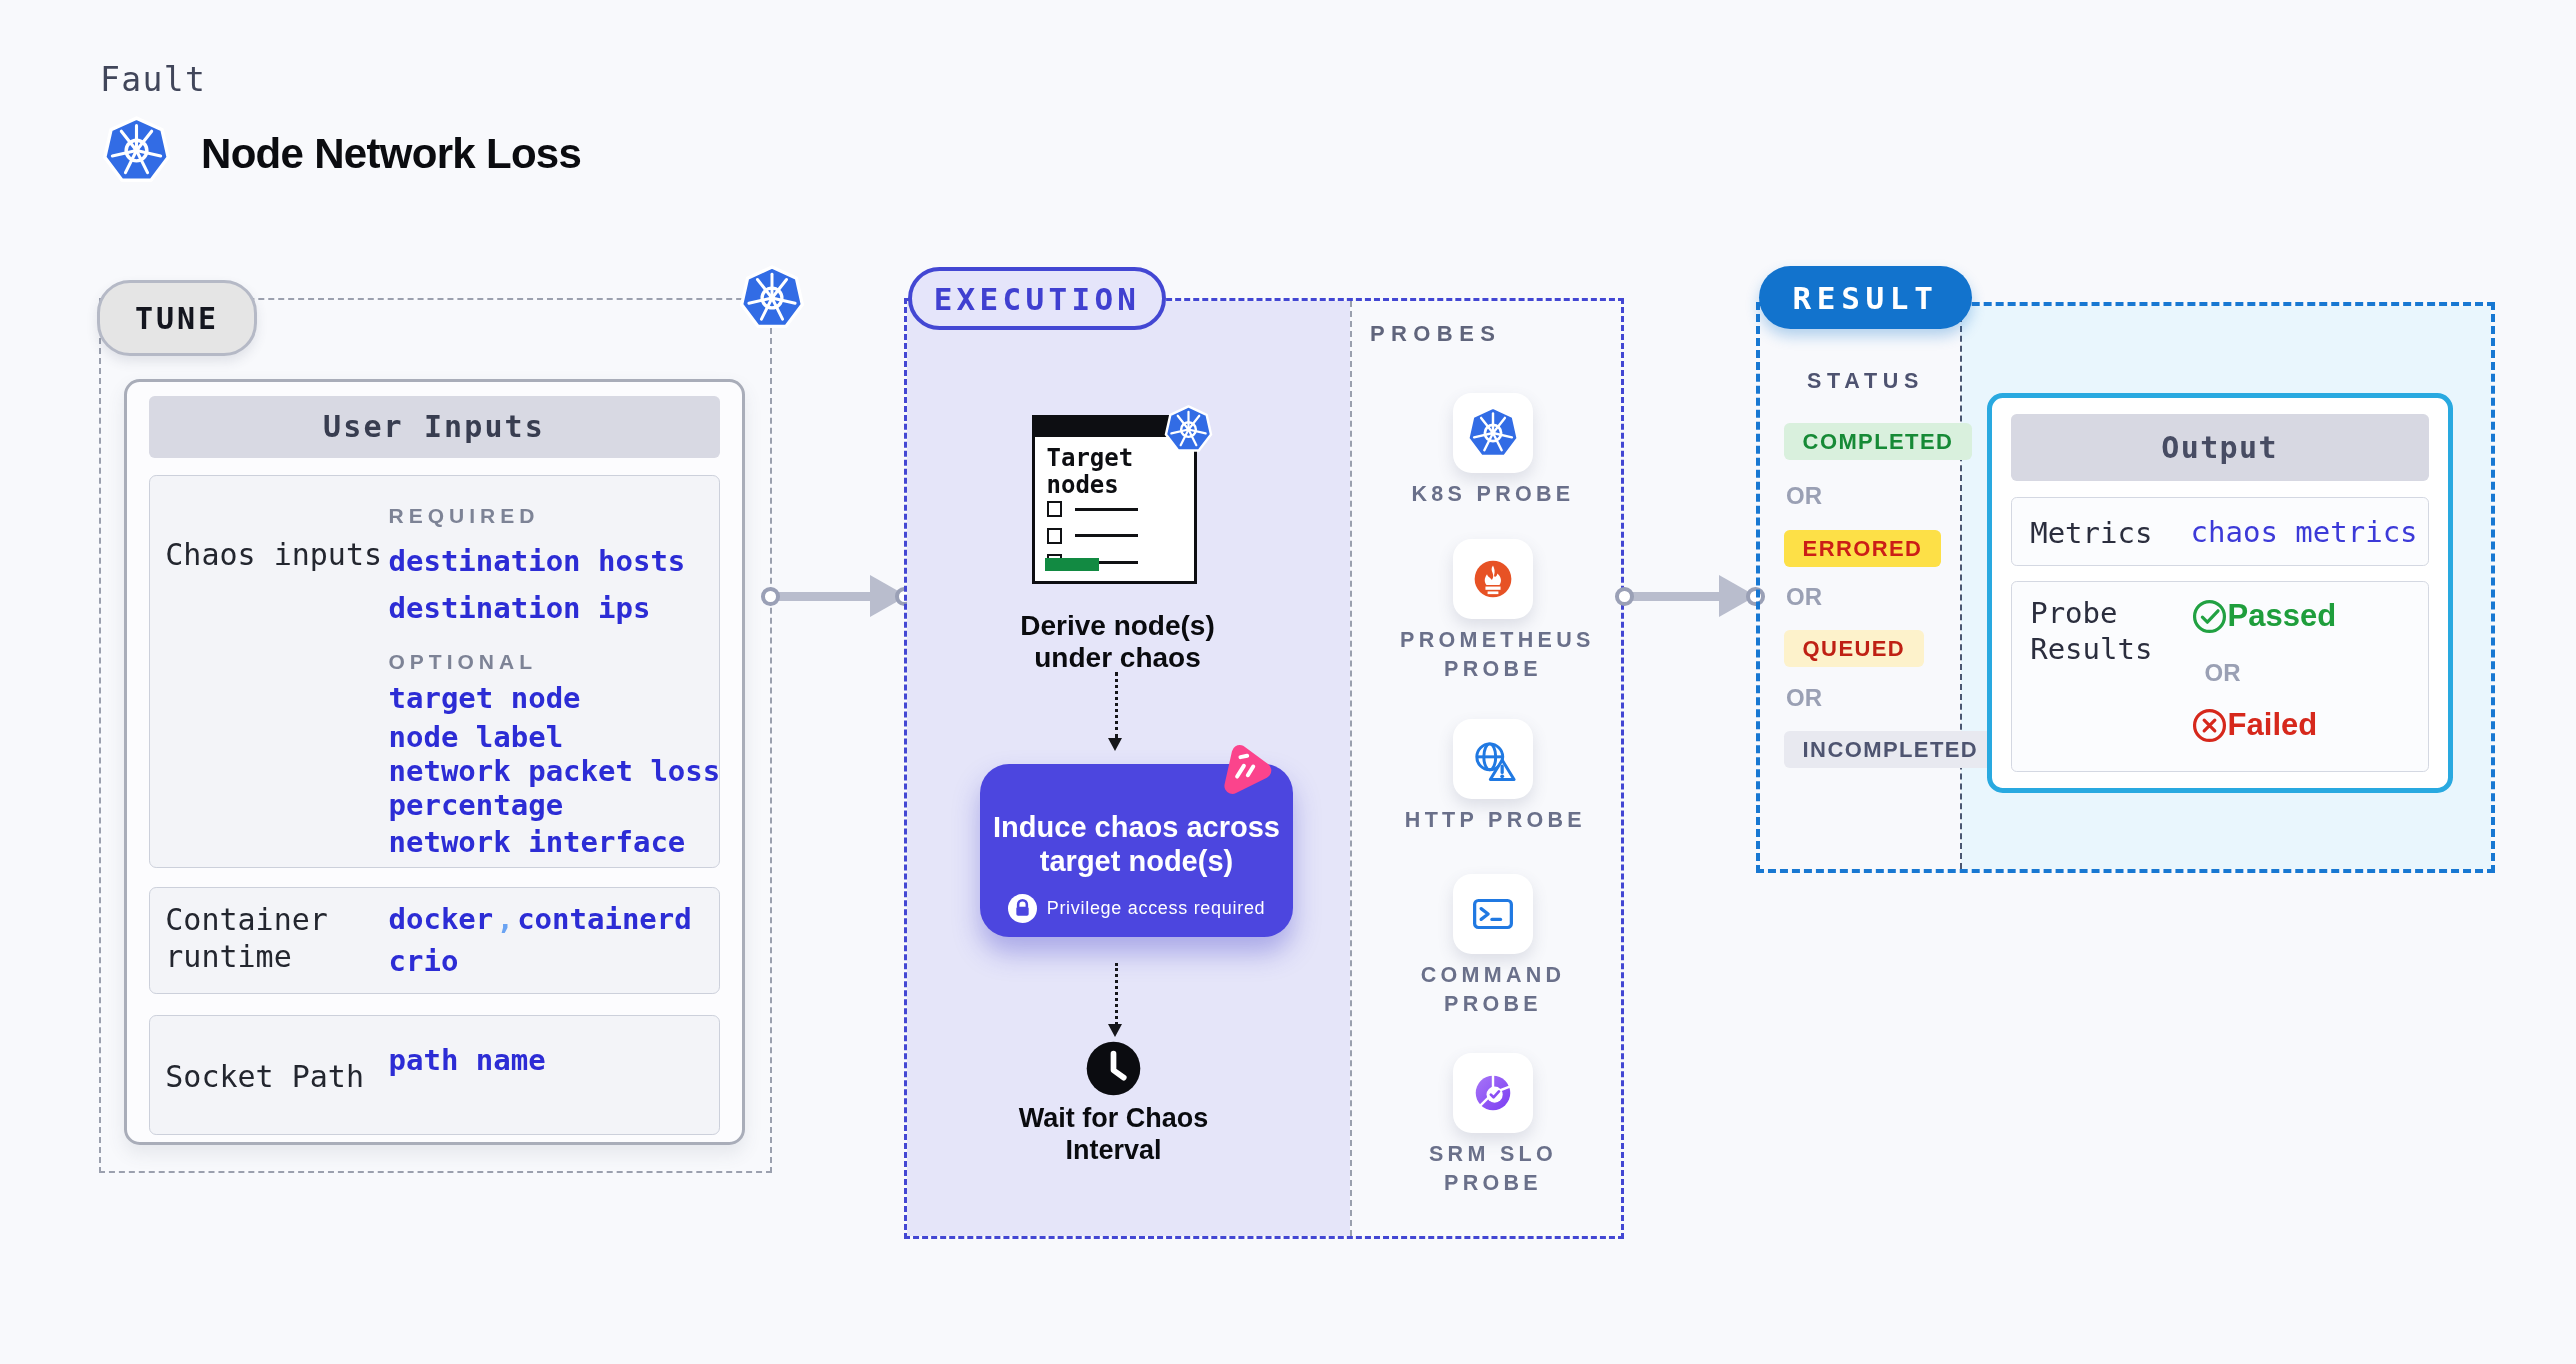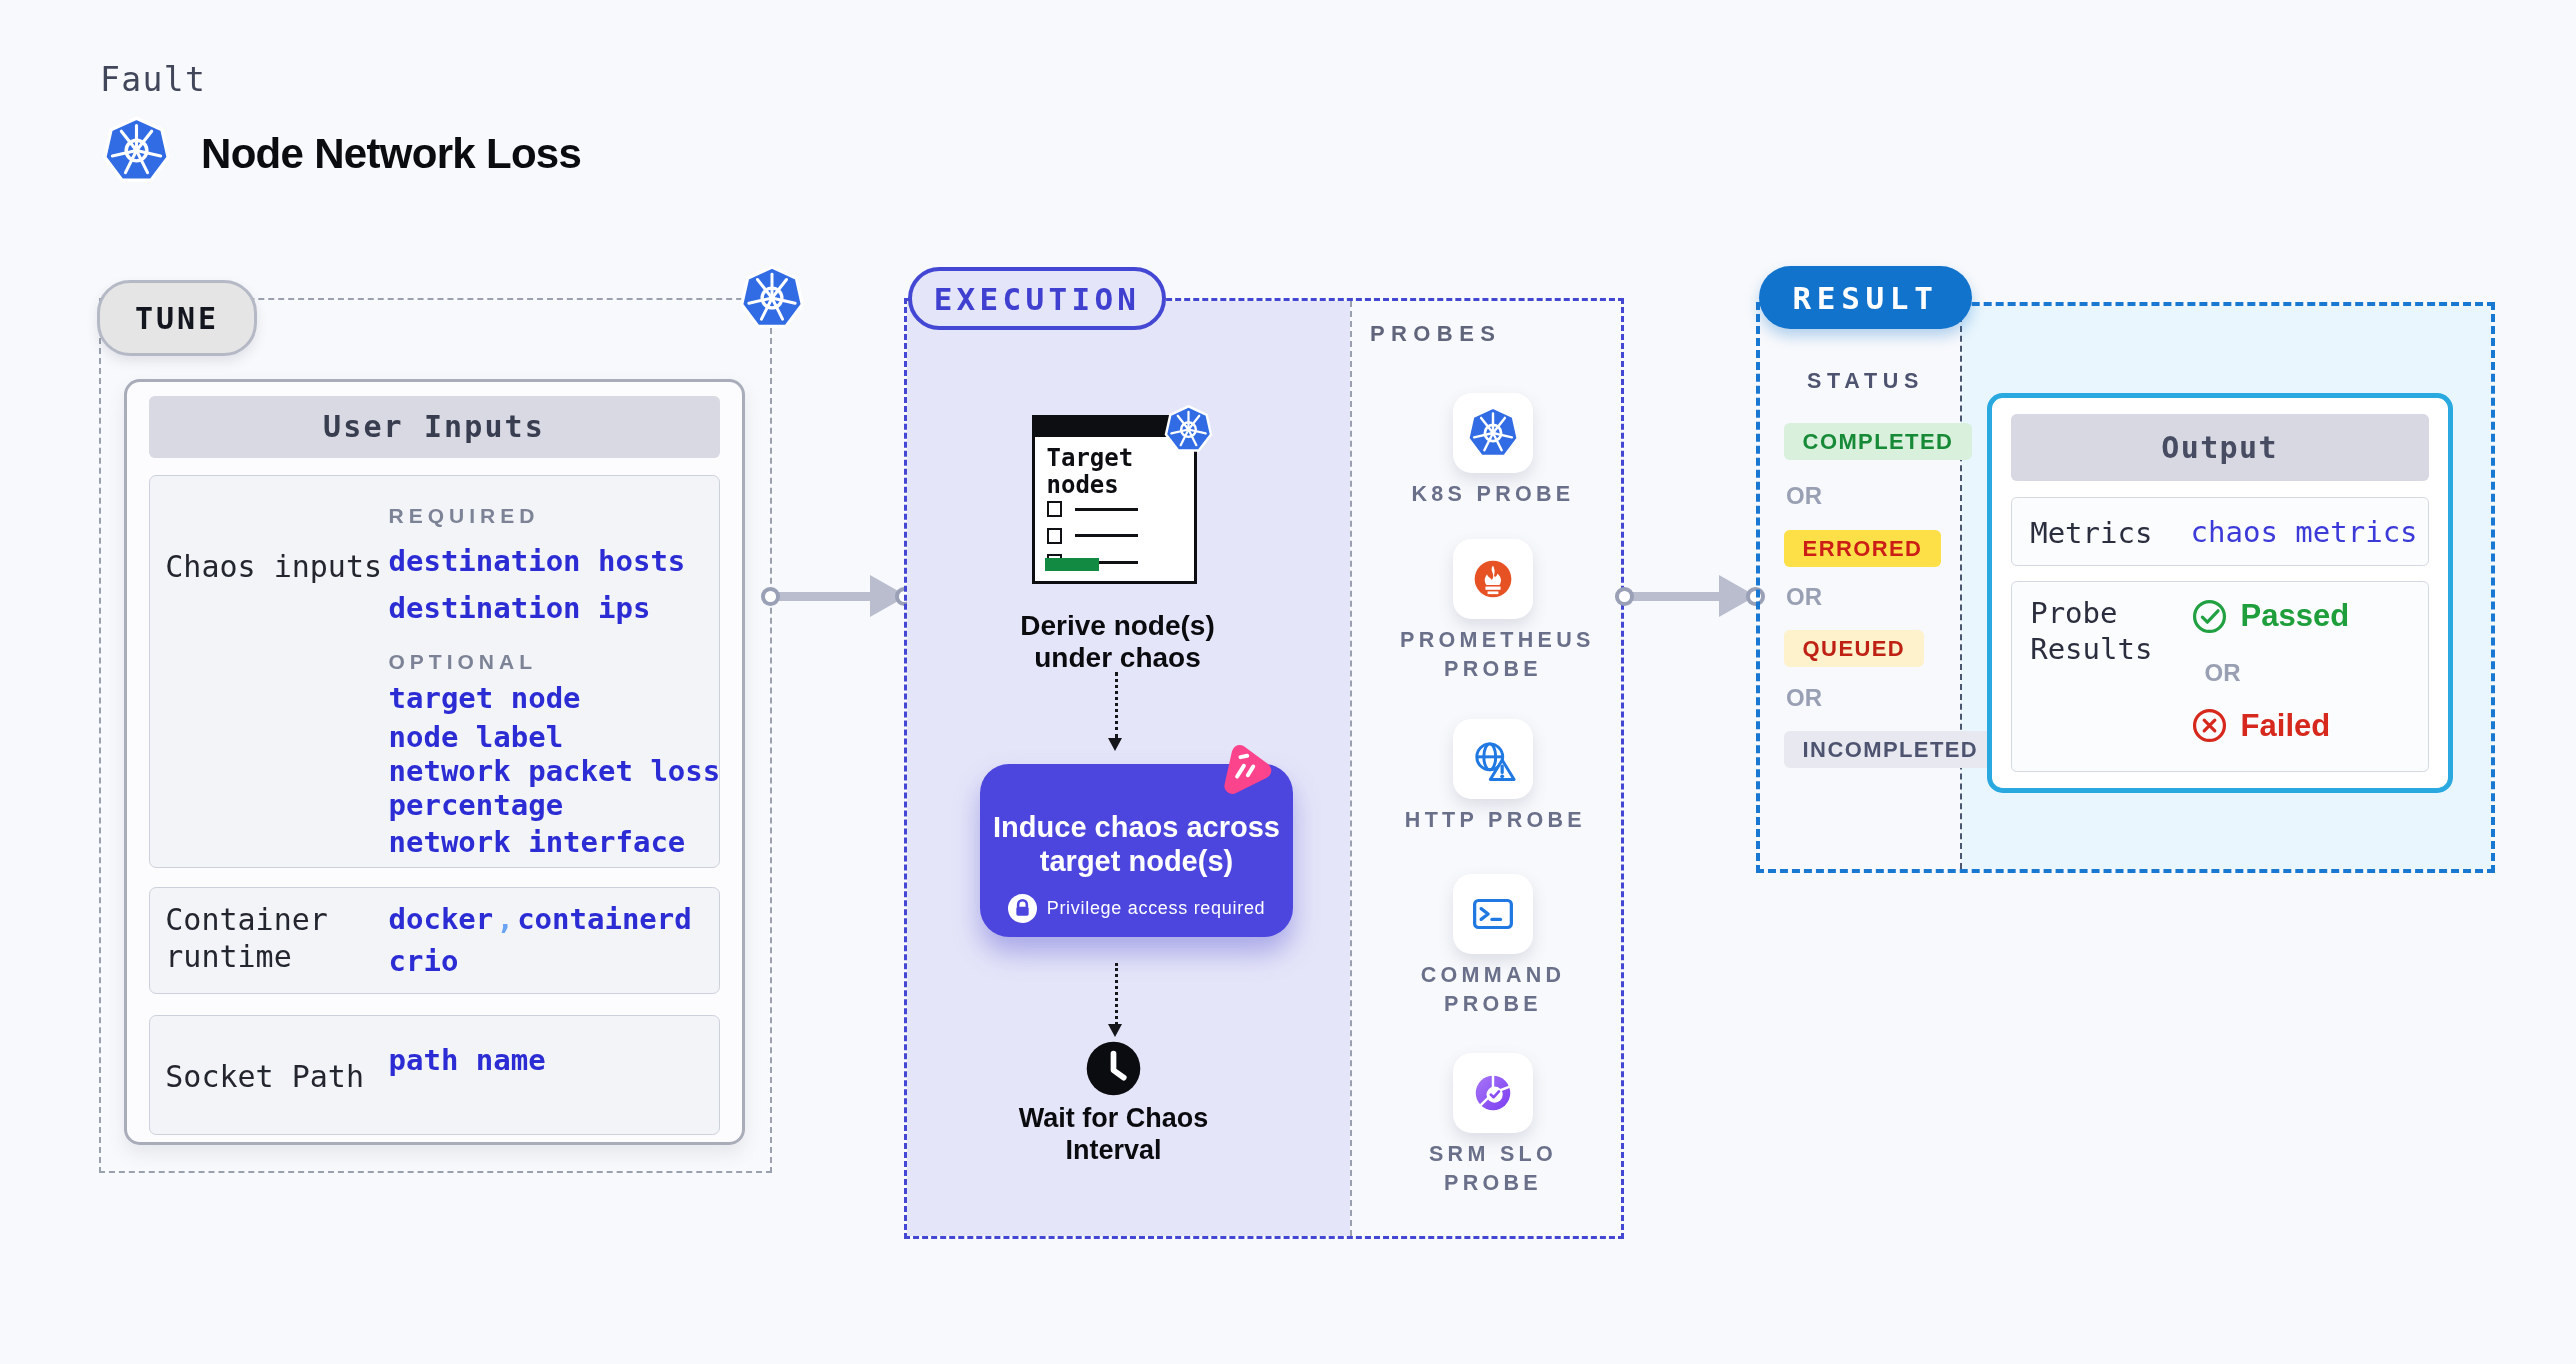"Chaos inputs" div.abs { top: 72px -> 60px }
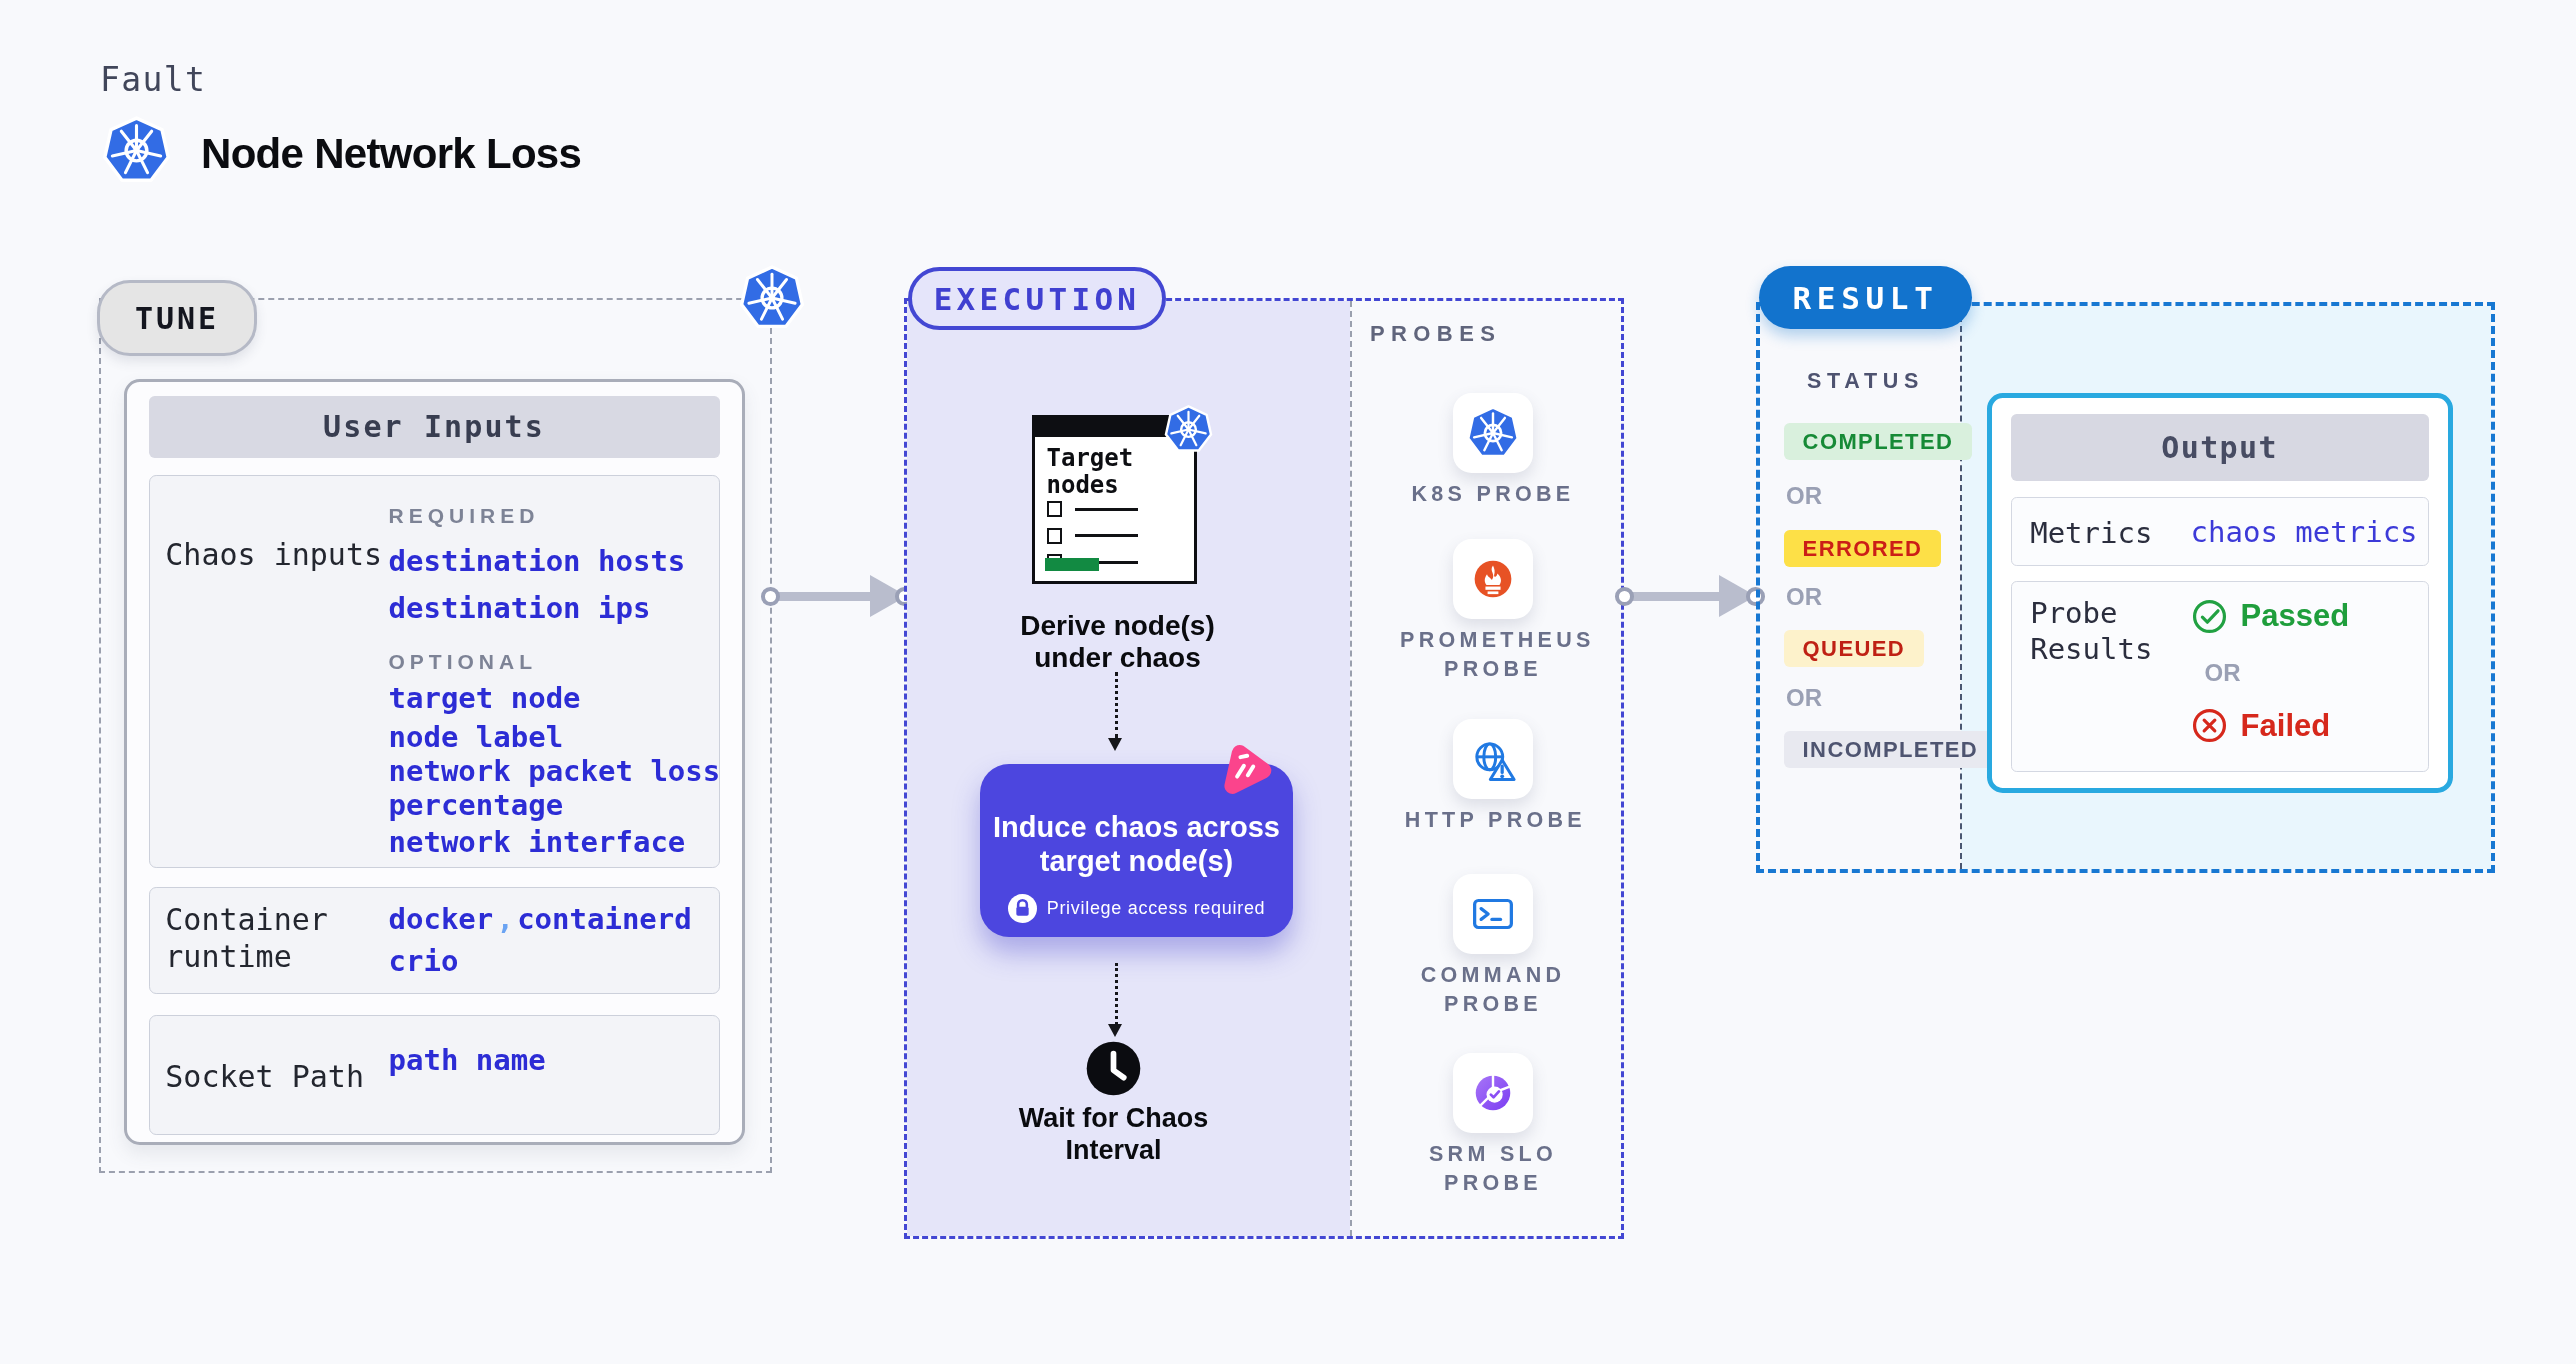"Passed" .pf-row { align-items: center -> flex-start; gap: 13px -> none }
